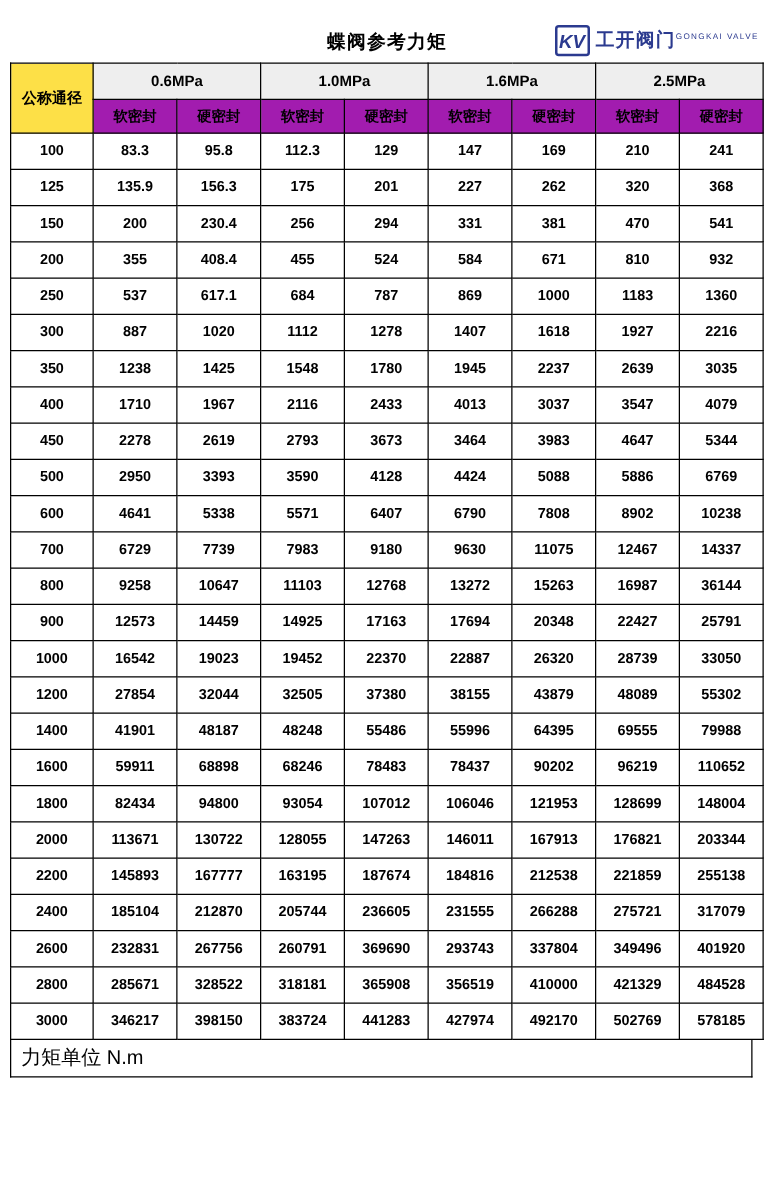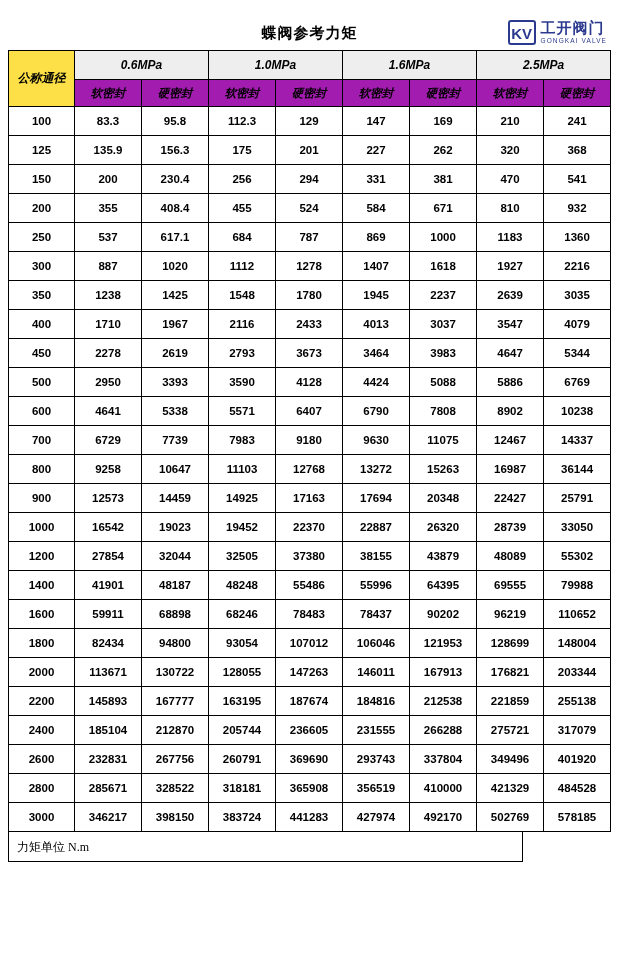"KV" .brand-mark { font-style: none -> italic }
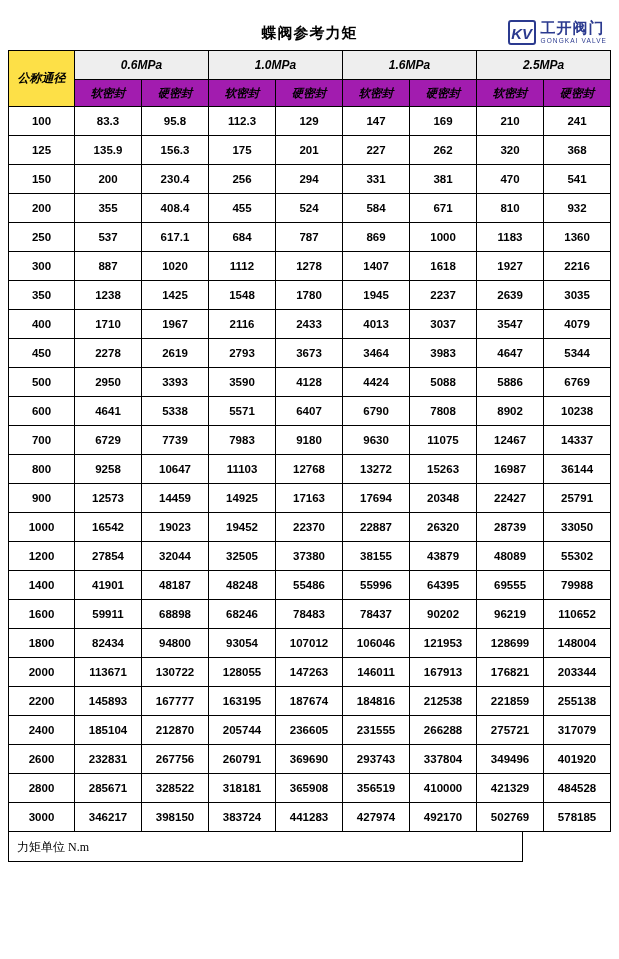"工开阀门" .brand-text { flex-direction: column -> row }
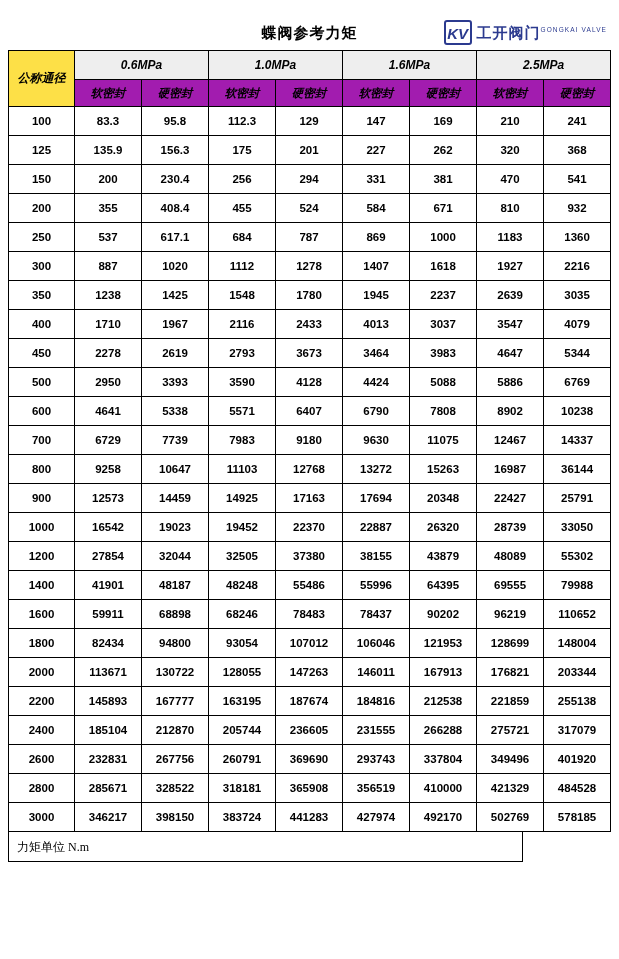"0.6MPa" thead th { font-style: italic -> none }
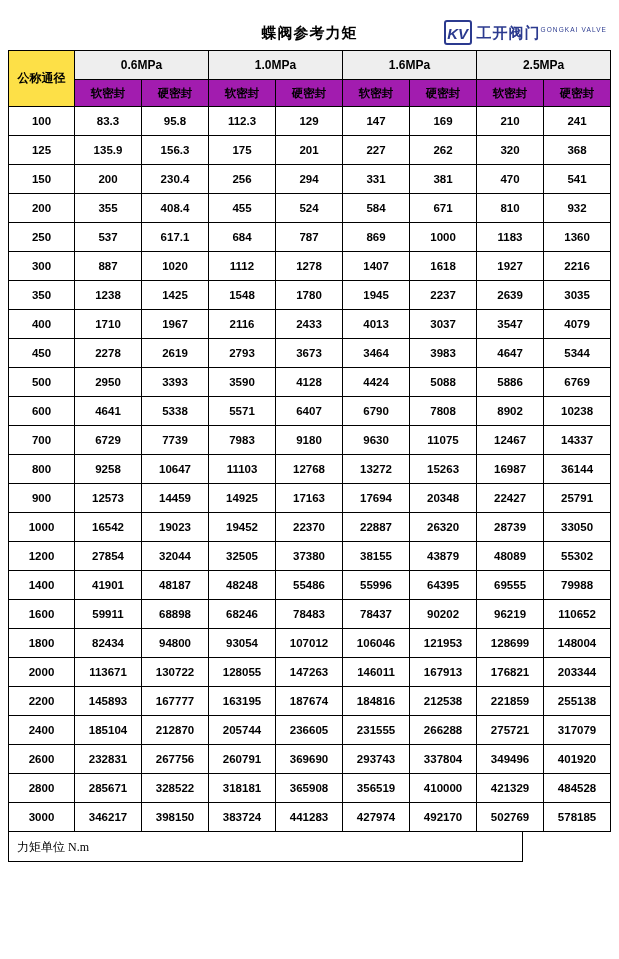"力矩单位 N.m" .footnote { font-family: Liberation Serif, serif -> none; font-size: 12px -> 16px; width: 515px -> 594px }
